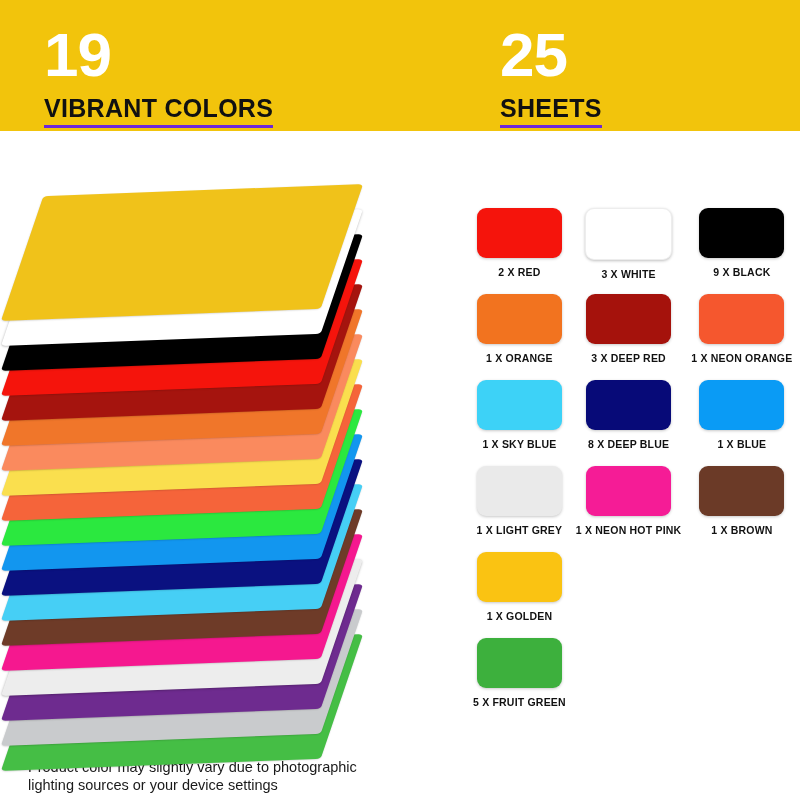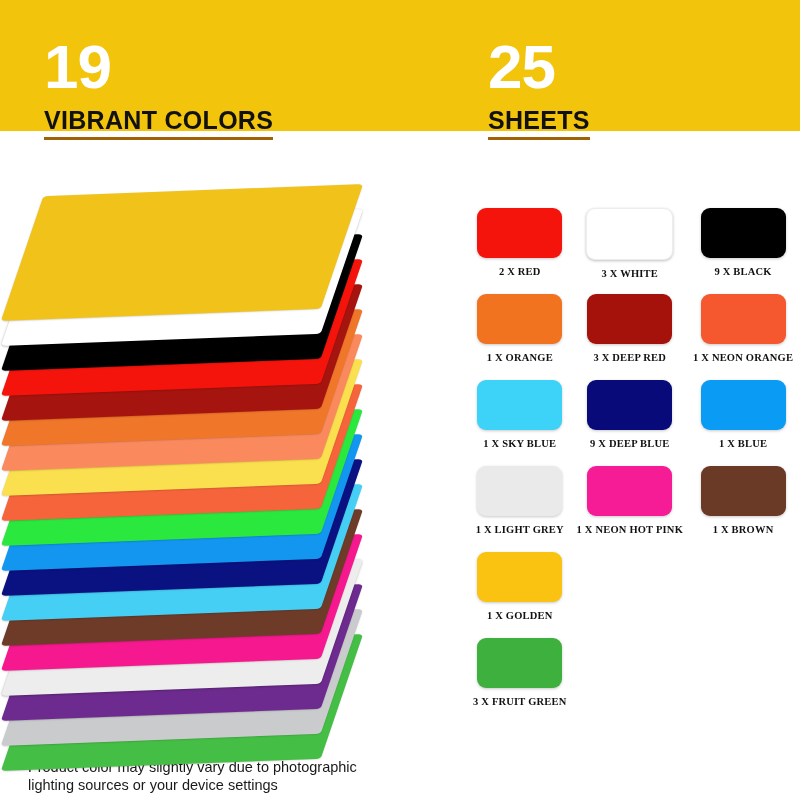"19" .banner-num { margin-top: 36px -> 24px }
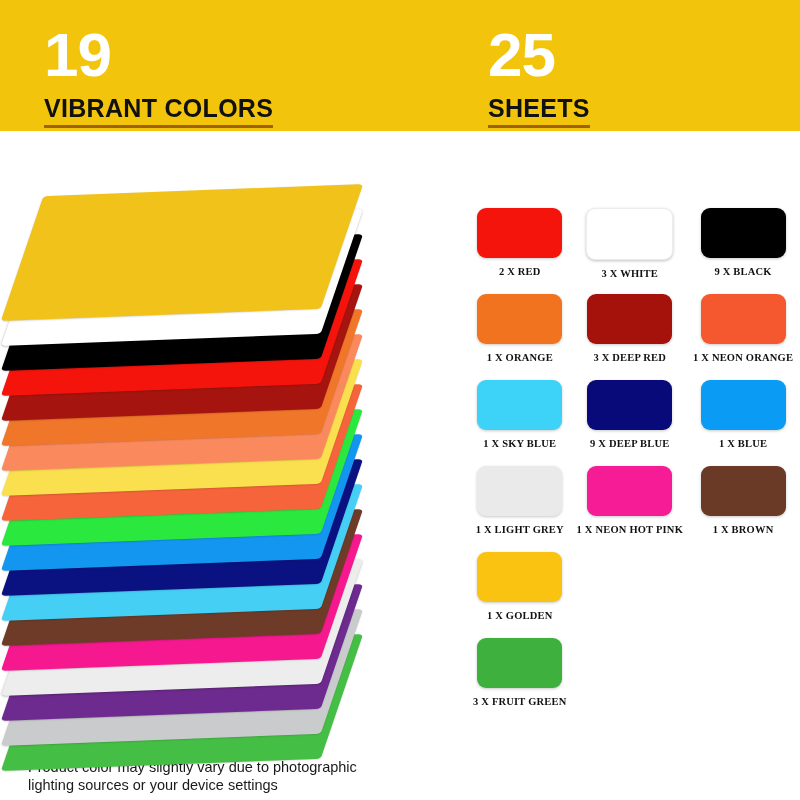"25" #banner-block-sheets { left: 488px -> 500px }
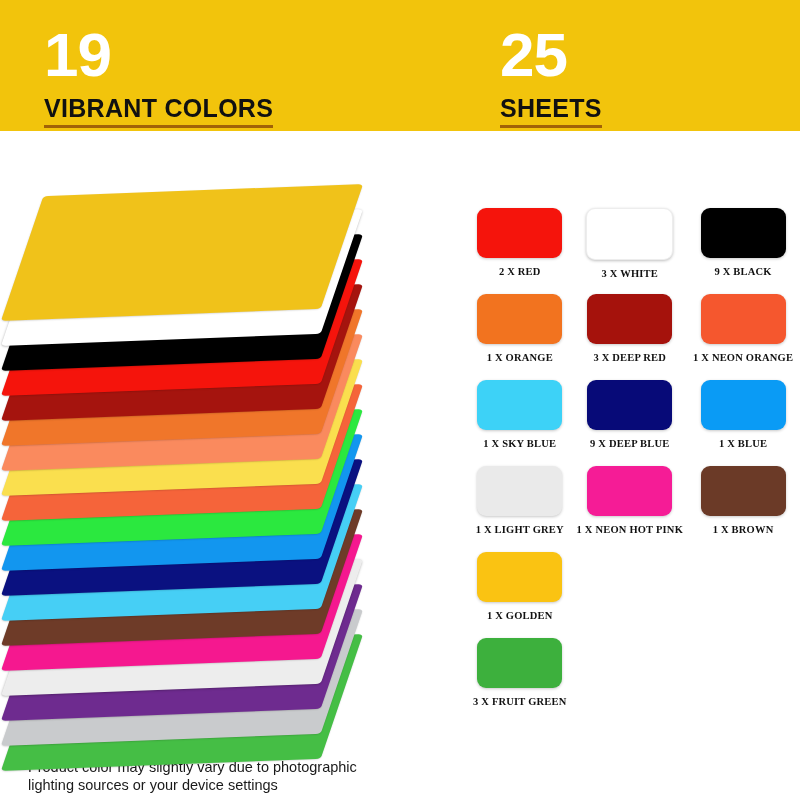"VIBRANT COLORS" .banner-sub { border-bottom: 3px solid #a16207 -> 3px solid #6d28d9 }
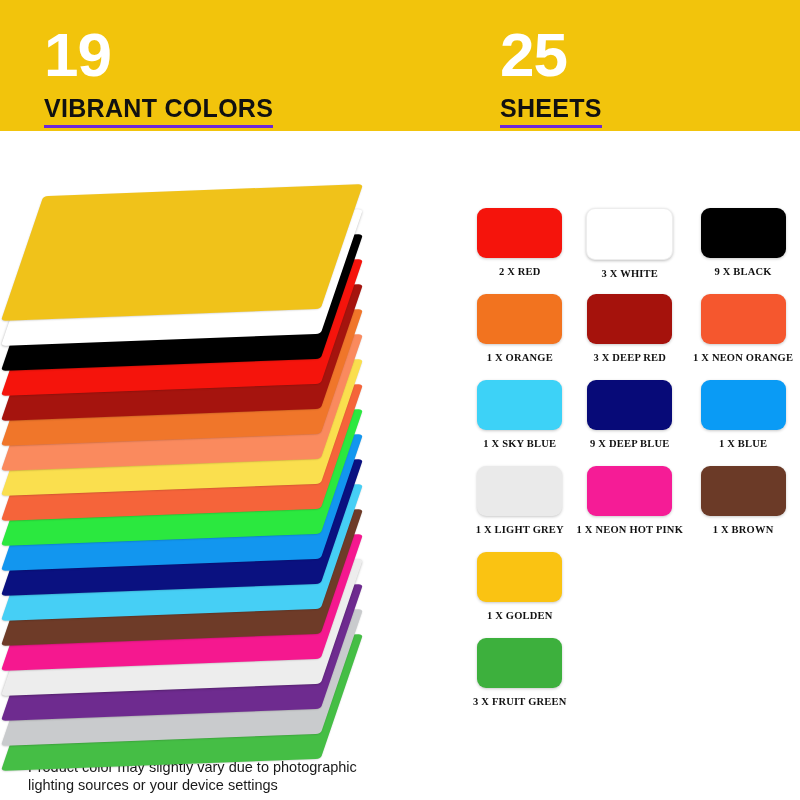"2 X RED" .swatch-label { font-family: Liberation Serif, serif -> none }
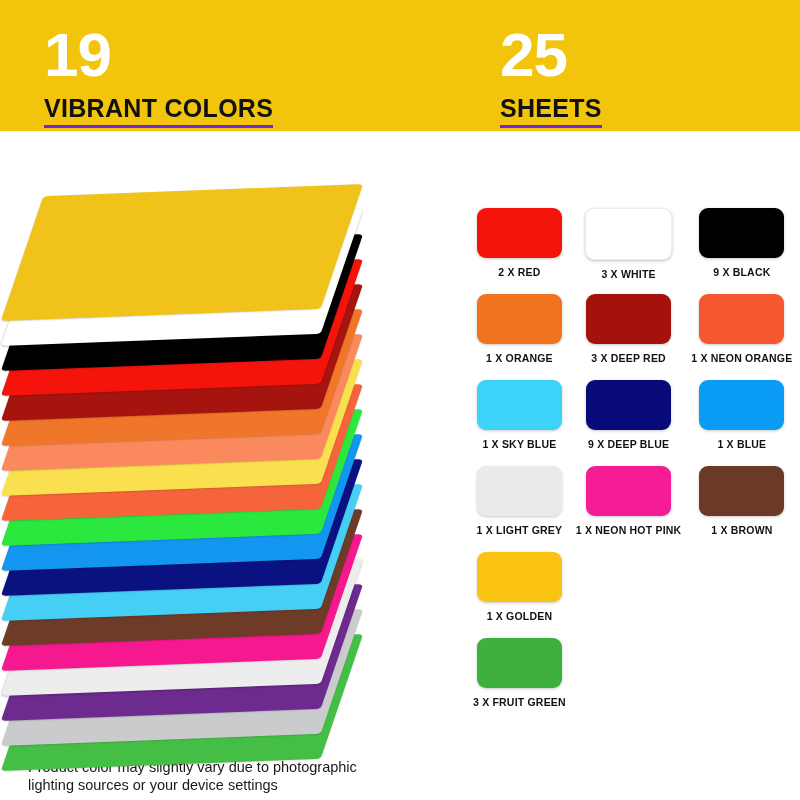"9 X DEEP BLUE" div.swatch-label { text: 9 -> 8 }
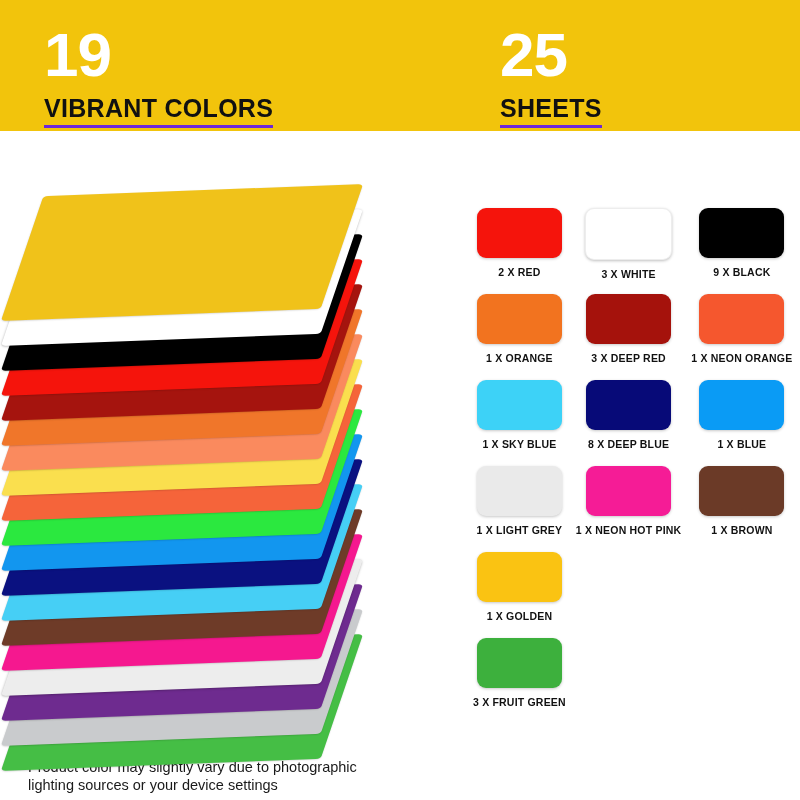"3 X FRUIT GREEN" div.swatch-label { text: 3 -> 5 }
